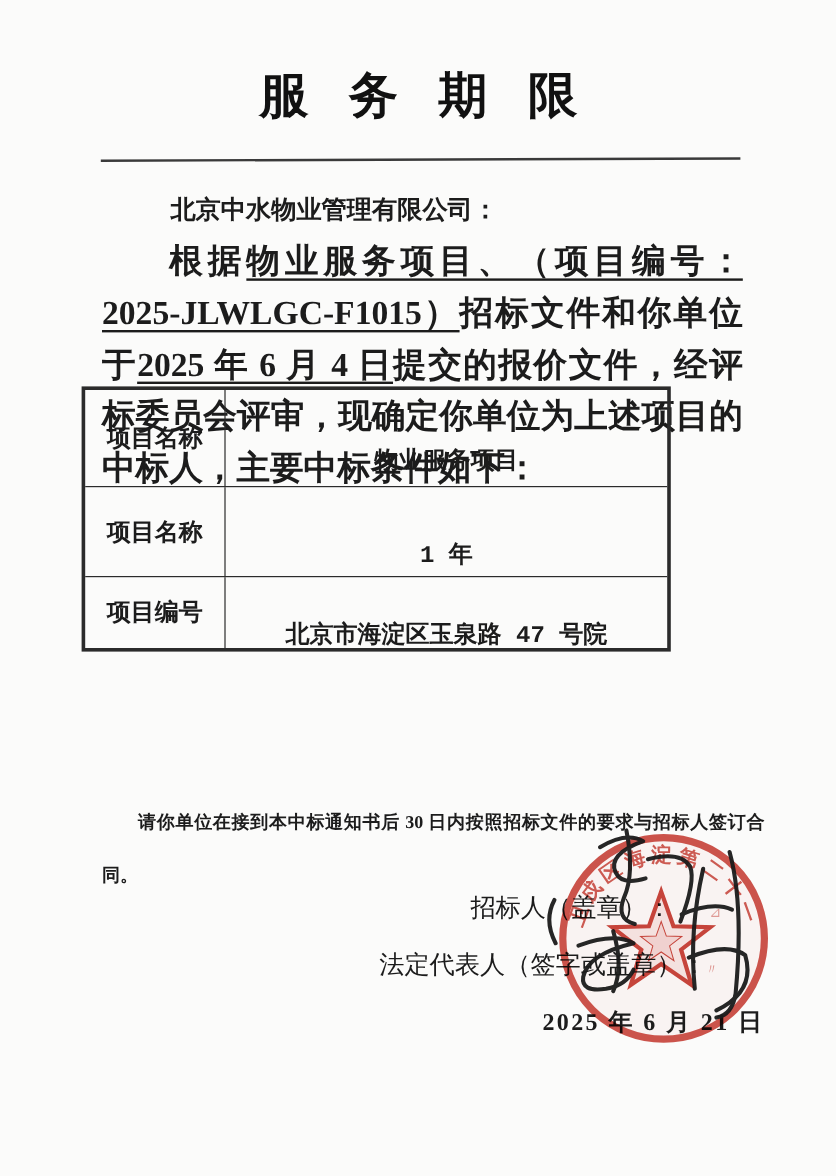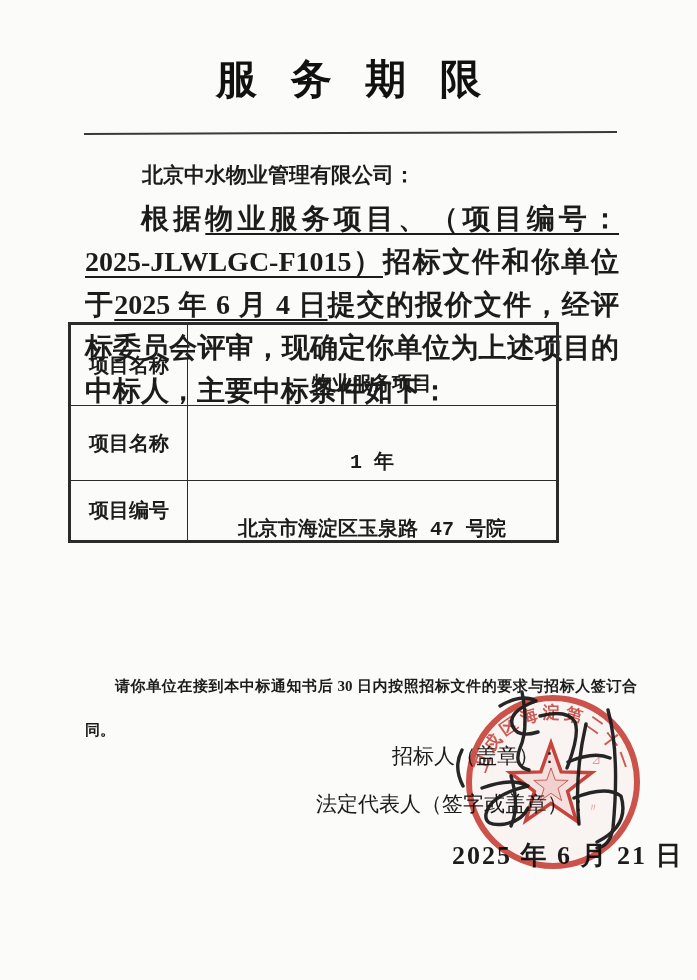"2025 年 6 月 21" .doc-date { font-size: 26px -> 20px }
